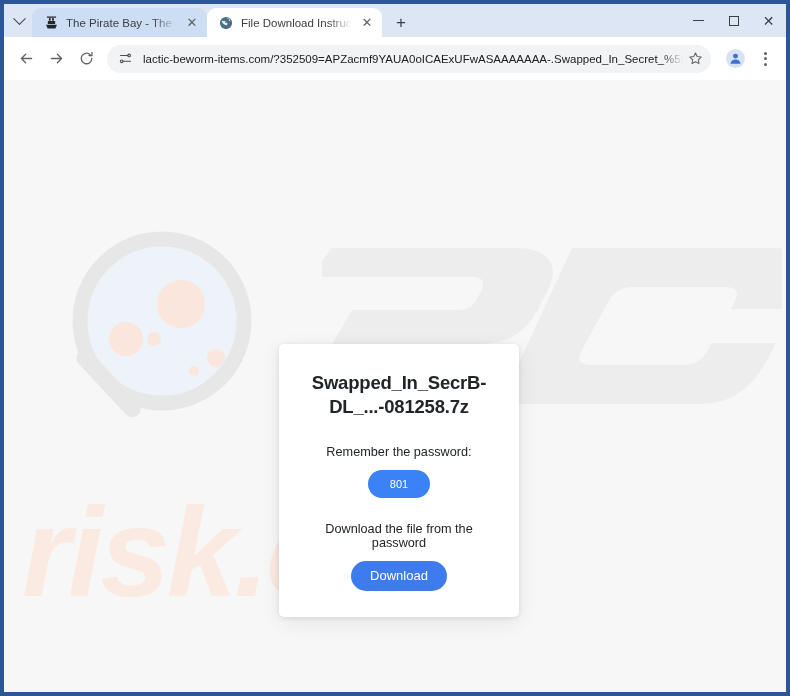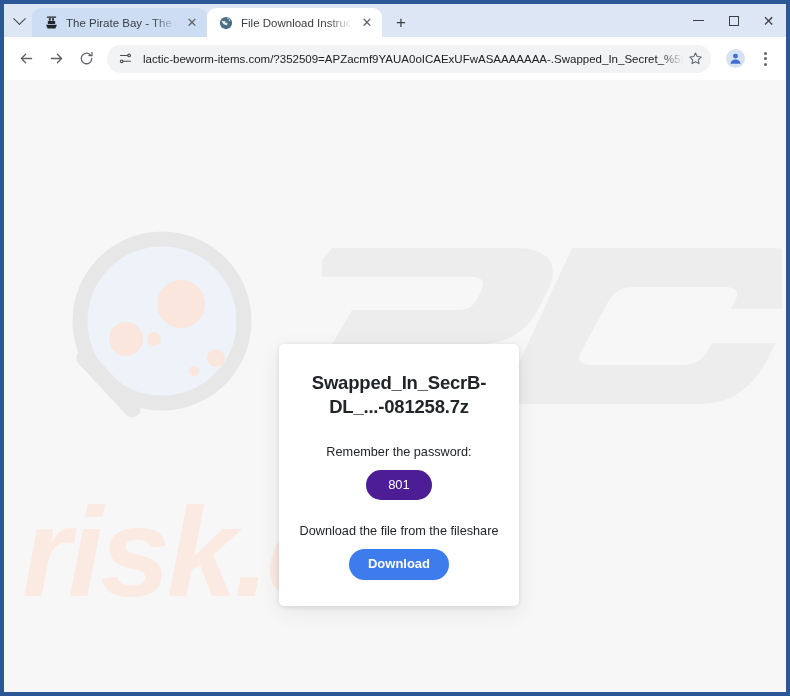"801" .pill { background: #4c1d95 -> #3b82f6; font-size: 13px -> 11px }
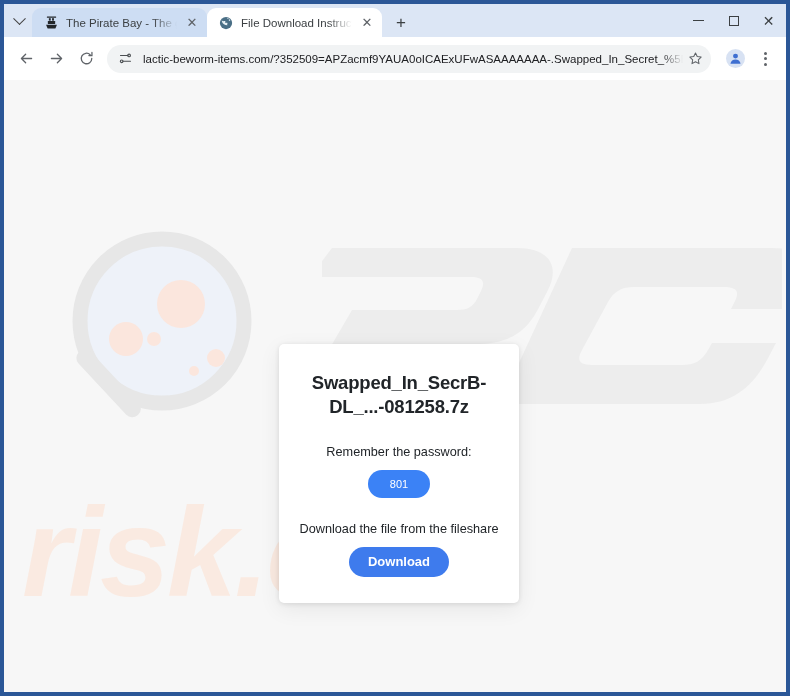"Download the file from the" div.dl-label { text: fileshare -> password }
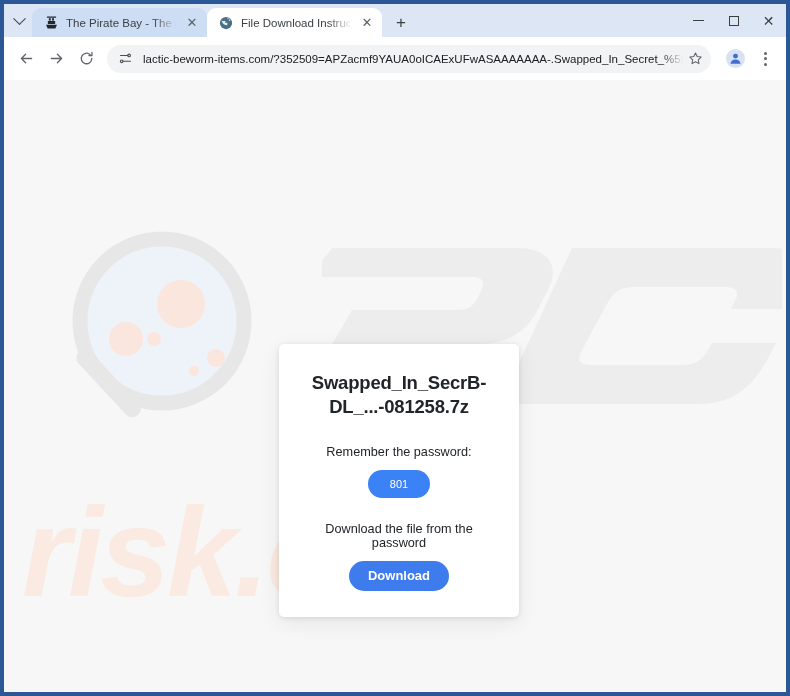"Download" .dl-btn { font-weight: bold -> none }
